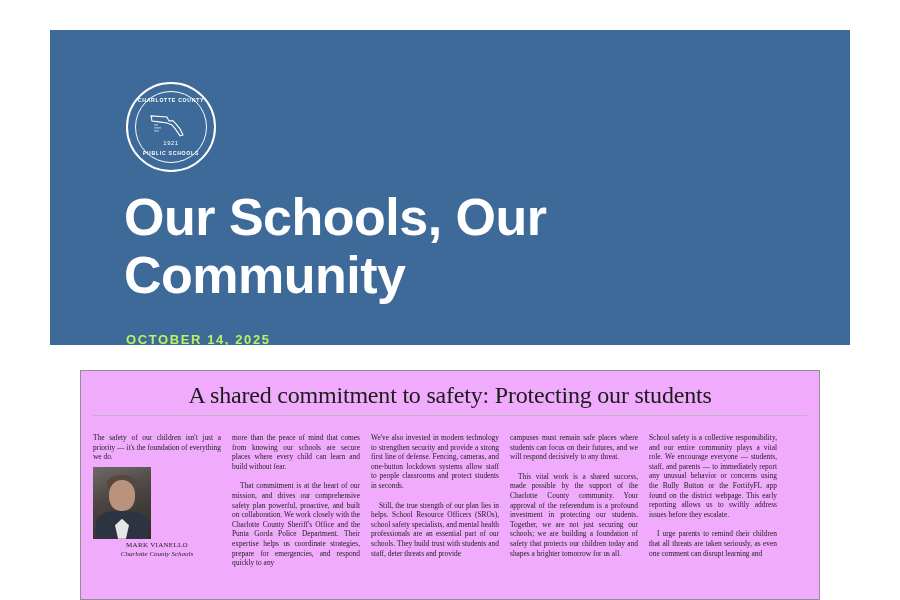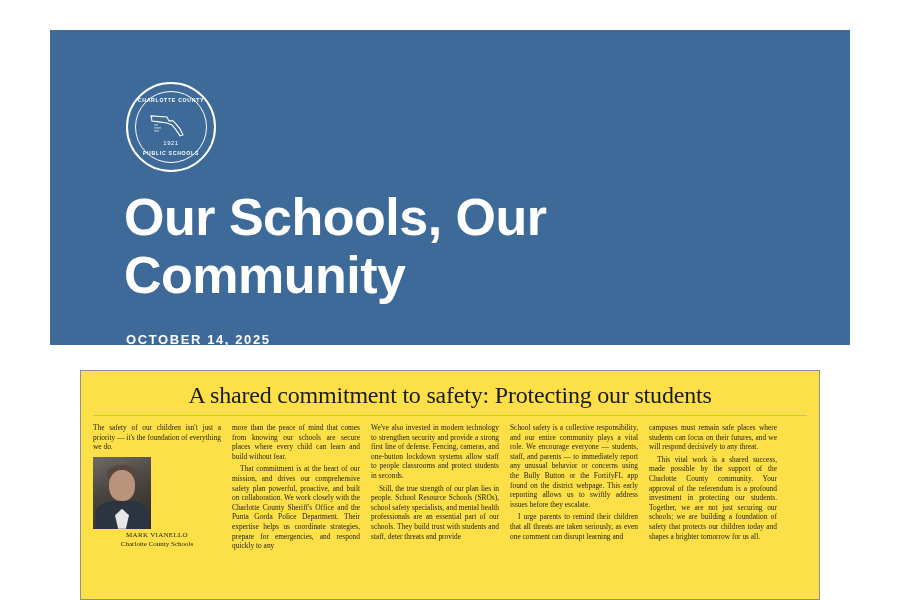"OCTOBER 14, 2025" .hero-date { color: #ffffff -> #bef264 }
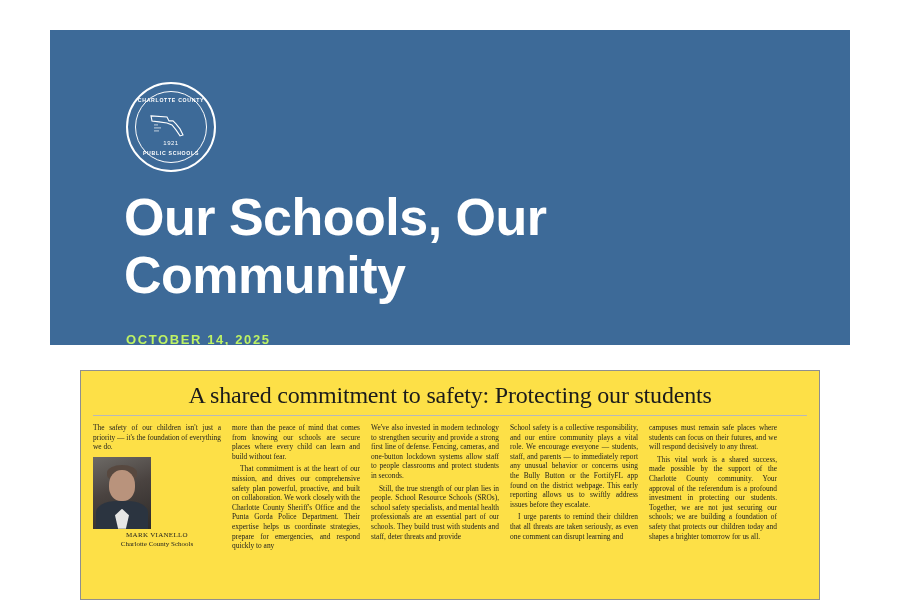"A shared commitment to safety:" .clipping { background: #fde047 -> #f0abfc }
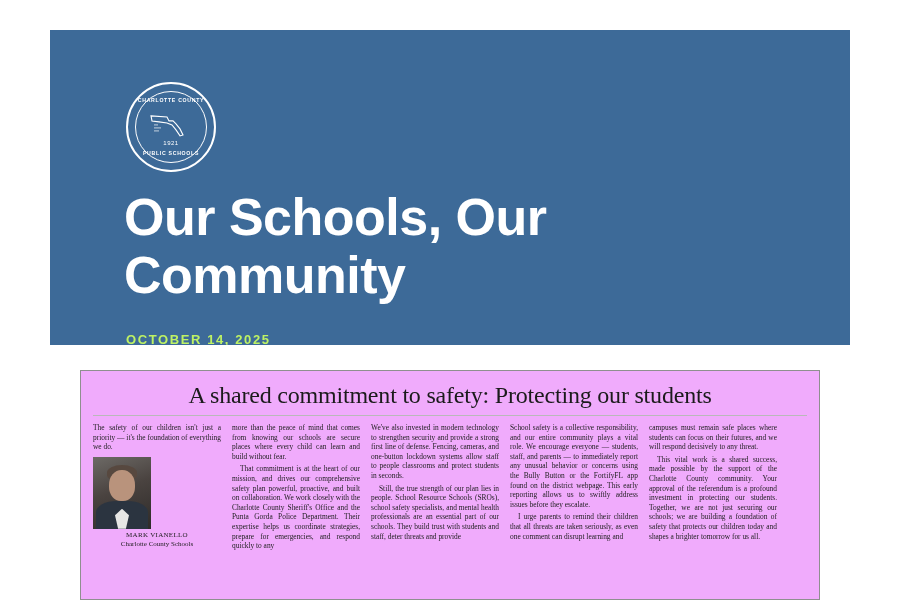"The safety of our children" .clip-col p { margin: 0 0 3px 0 -> 10px 0 3px 0 }
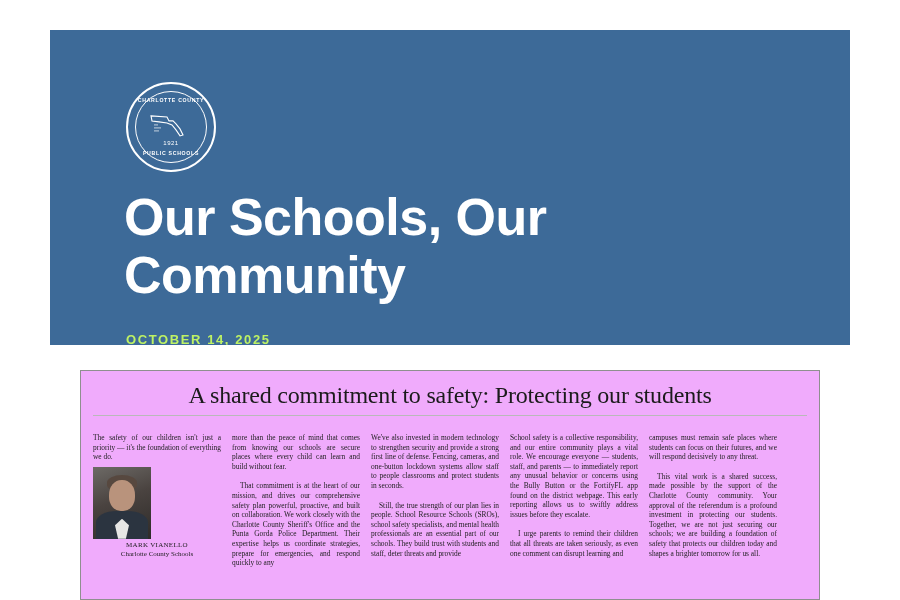"School safety is a collective" div.clip-col { order: before "campuses must remain safe places" -> after "campuses must remain safe places" }
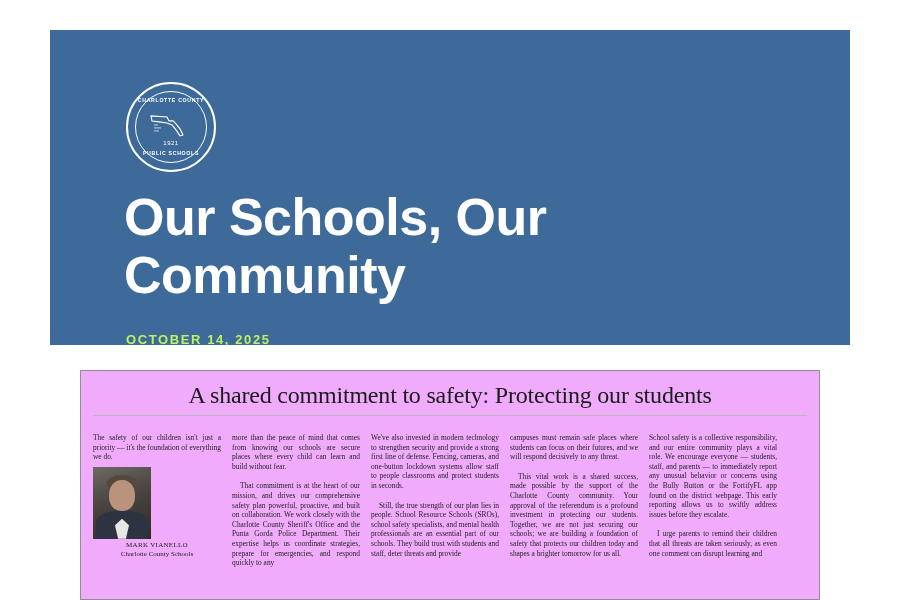"Still, the true strength of" p { text: people. School Resource Schools -> helps. School Resource Officers }
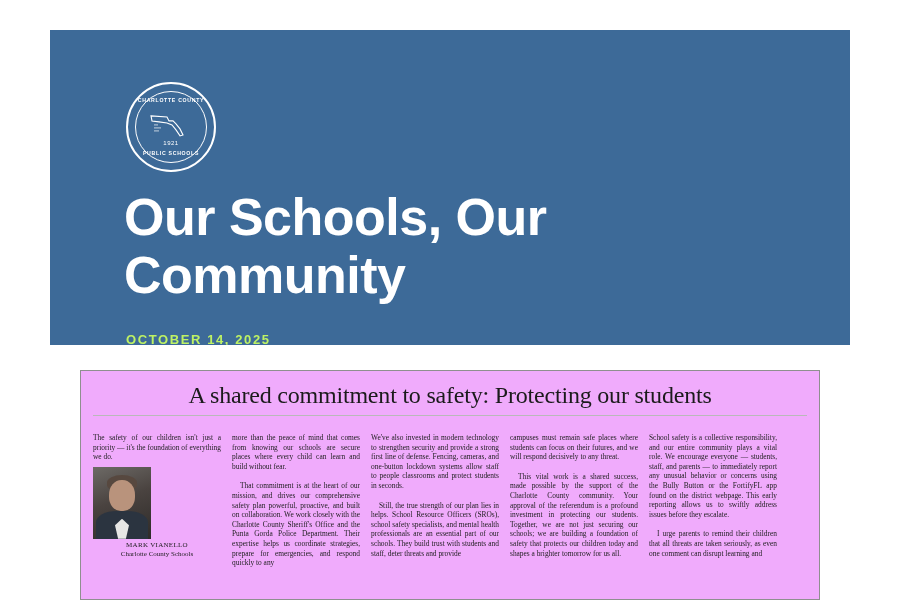"Charlotte County Schools" .caption .role { font-style: none -> italic }
